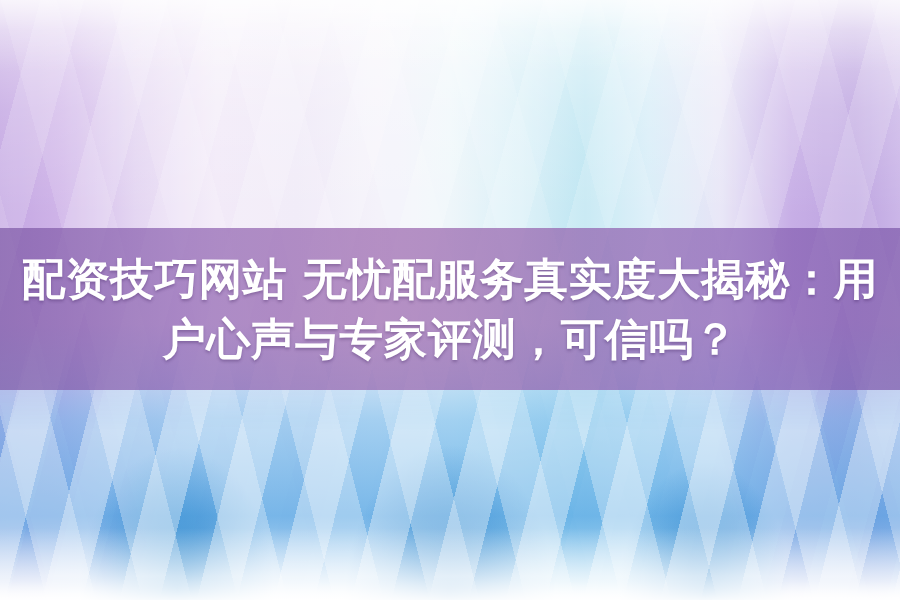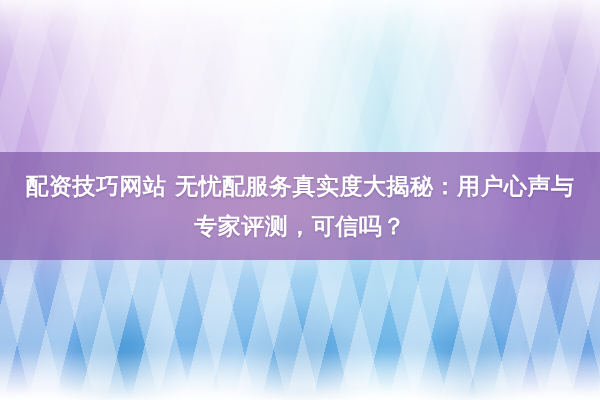"配资技巧网站 无忧配服务真实度大揭秘：用户心声与专家评测，可信吗？" .title-text { font-size: 23px -> 29px }
